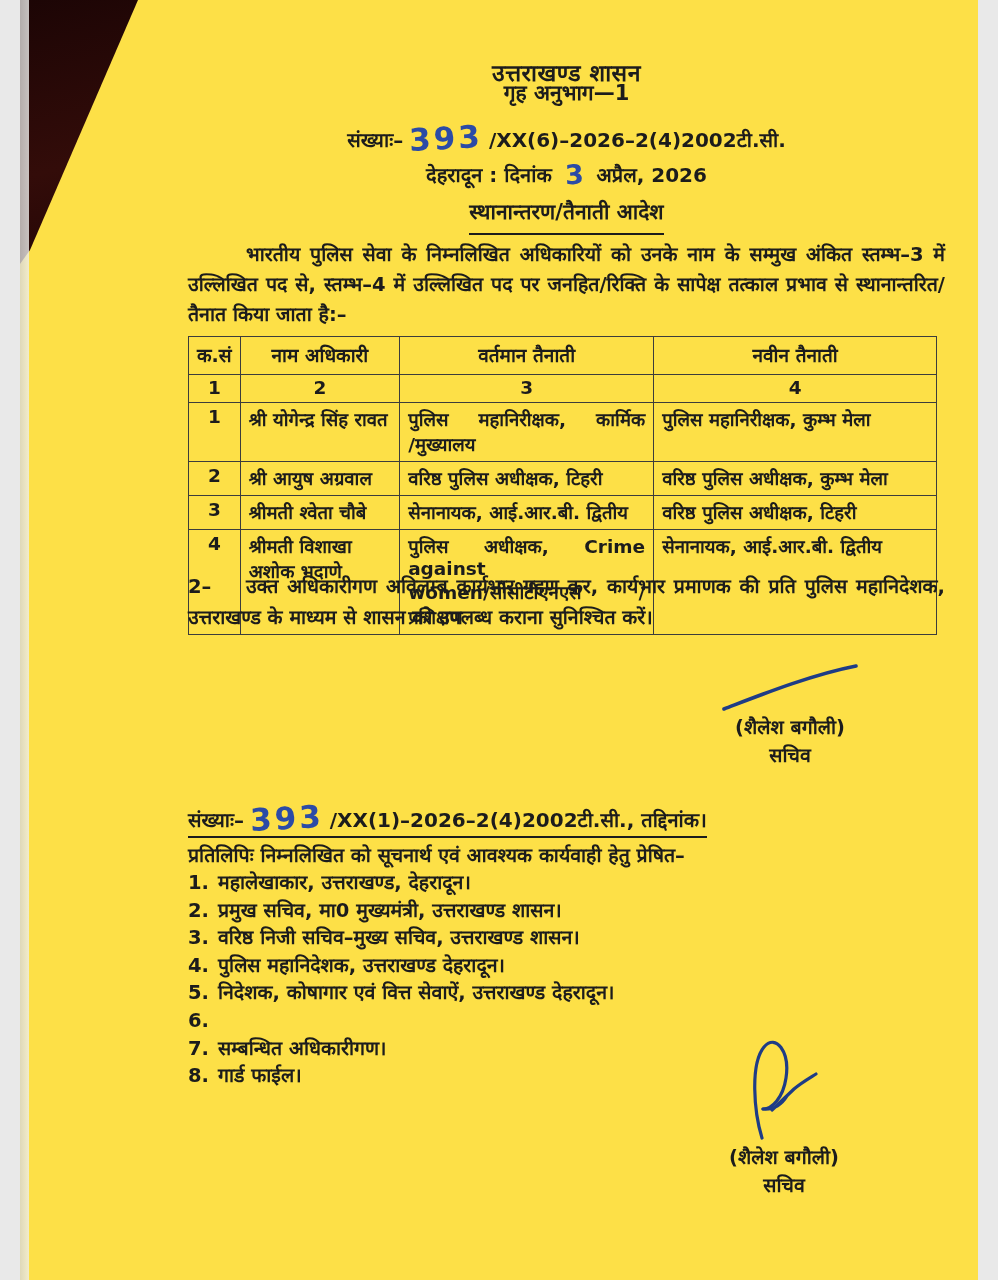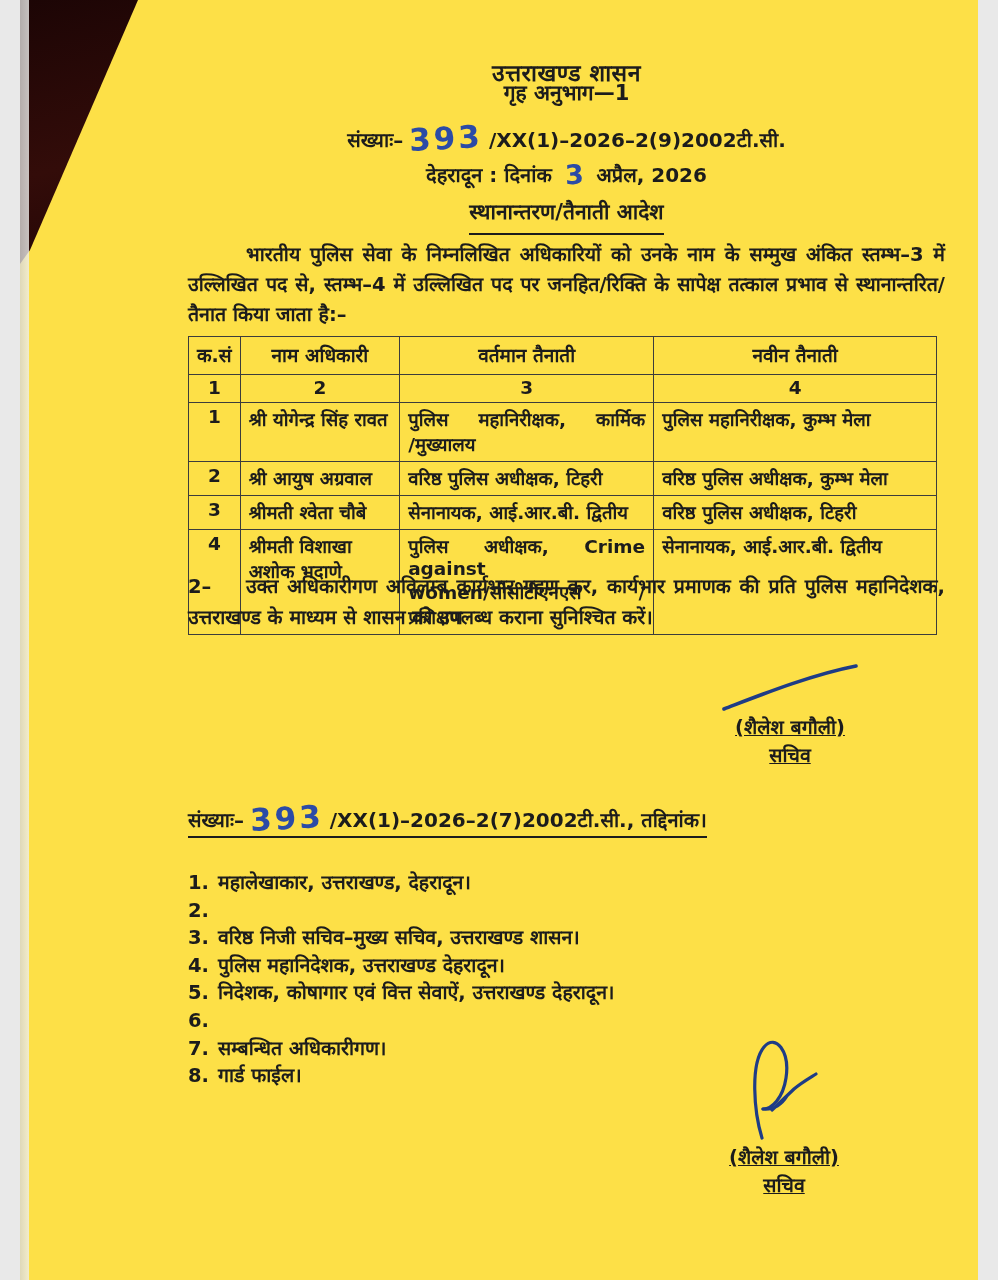"/XX(1)–2026–2(9)2002टी.सी." span { text: 1)–2026–2(9 -> 6)–2026–2(4 }
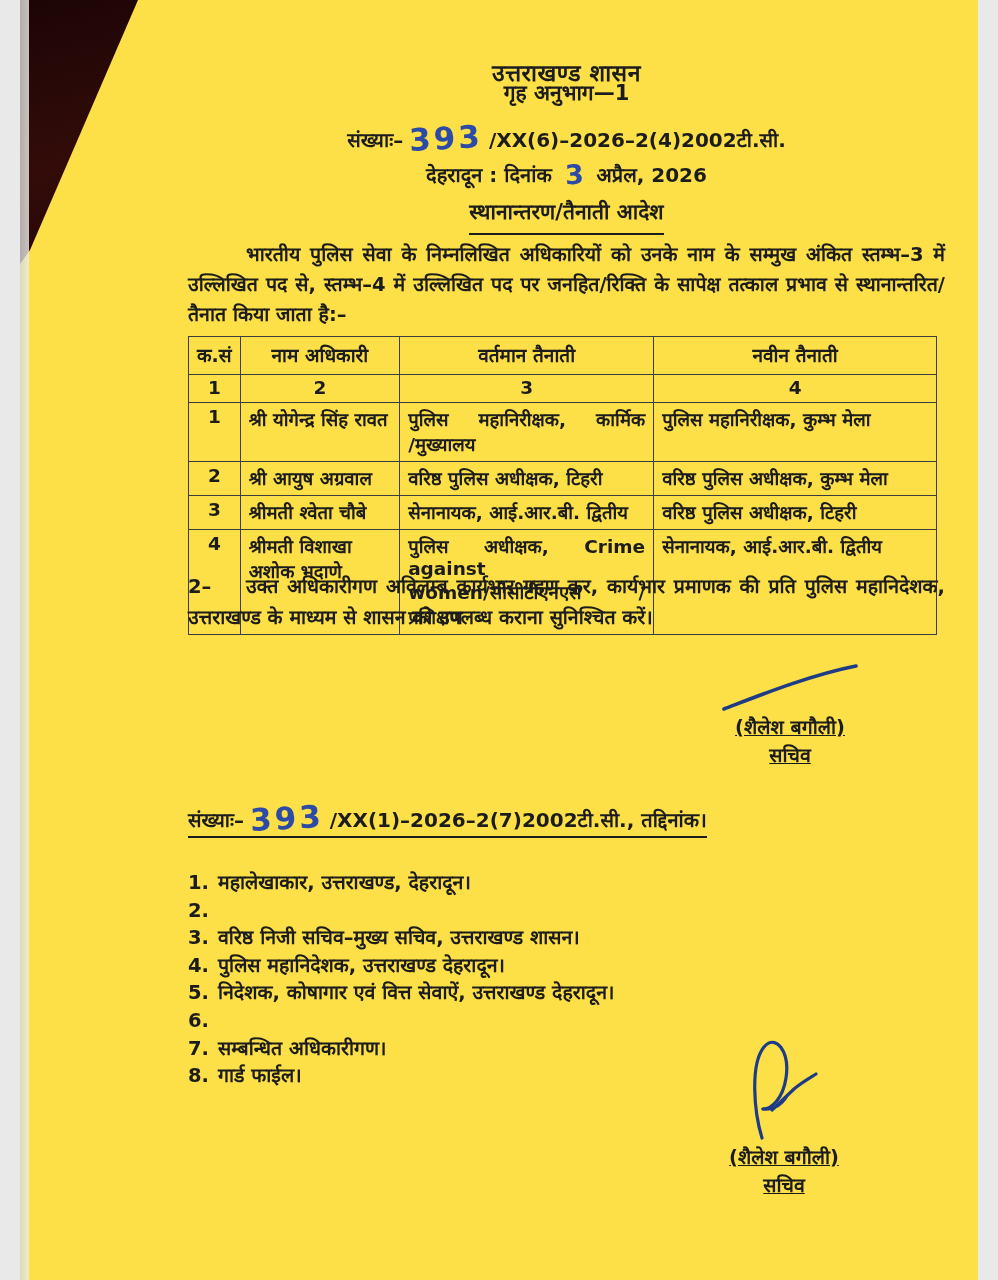"(शैलेश बगौली)" .sig-block { text-decoration: underline -> none }
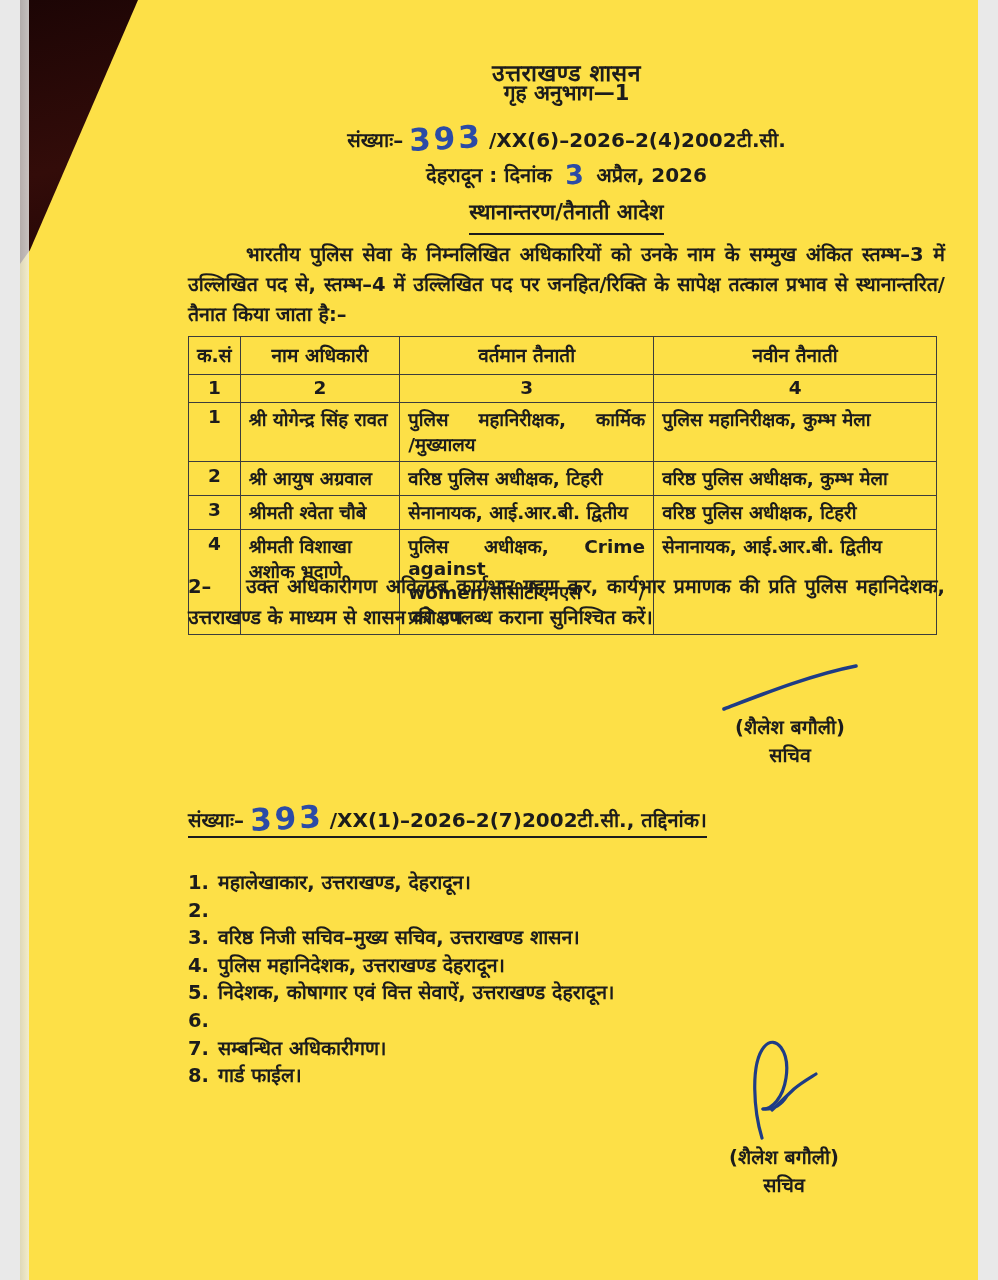"/XX(1)–2026–2(7)2002टी.सी., तद्दिनांक।" span { text: 7 -> 4 }
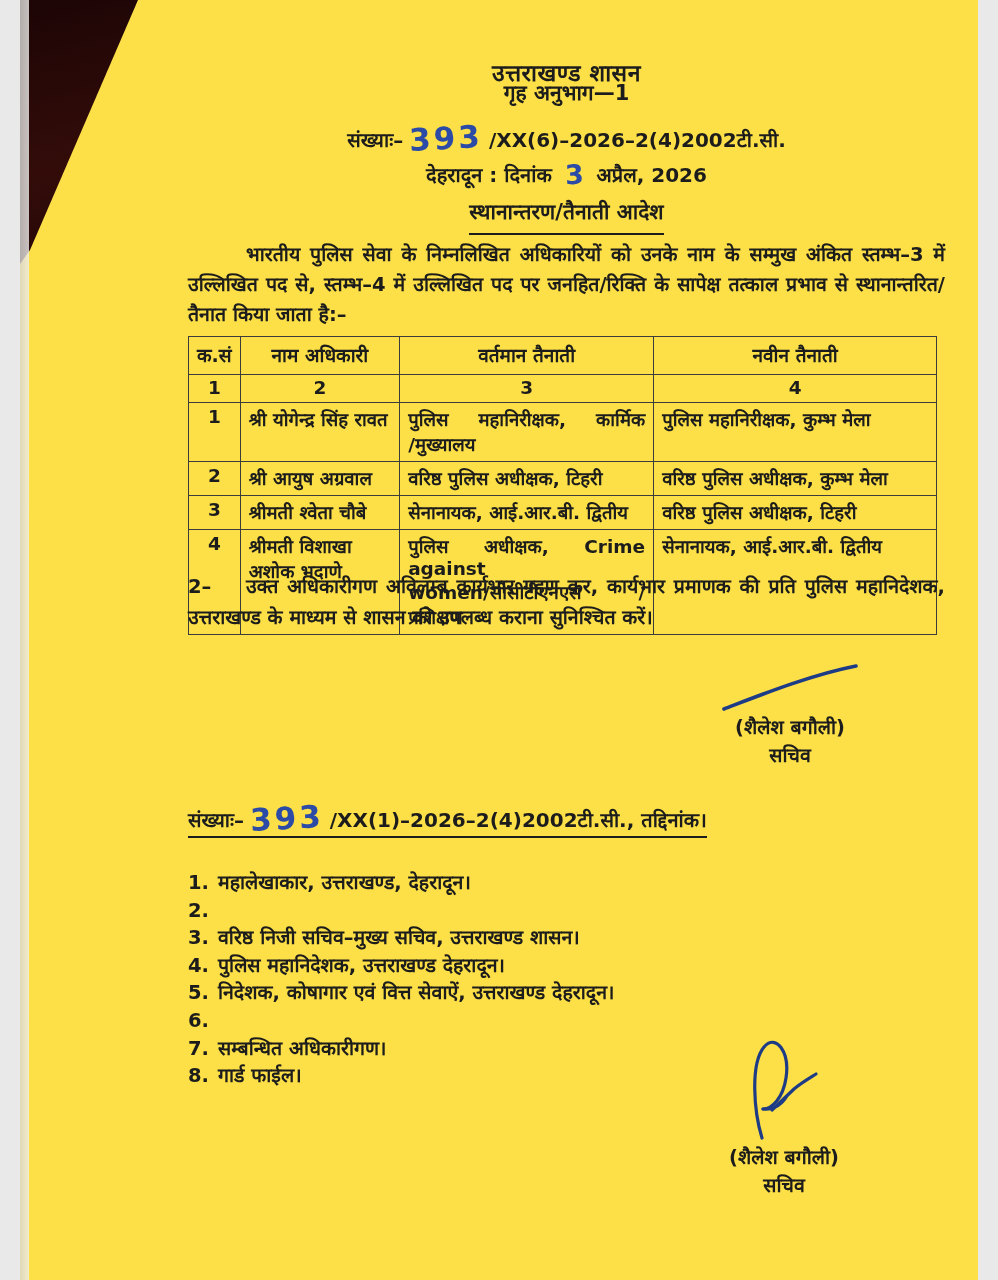"प्रतिलिपिः निम्नलिखित को सूचनार्थ एवं" div.content { html: none -> <div>प्रतिलिपिः निम्नलिखित को सूचनार्थ एवं आवश्यक कार्यवाही हेतु प्रेषित–</div> }
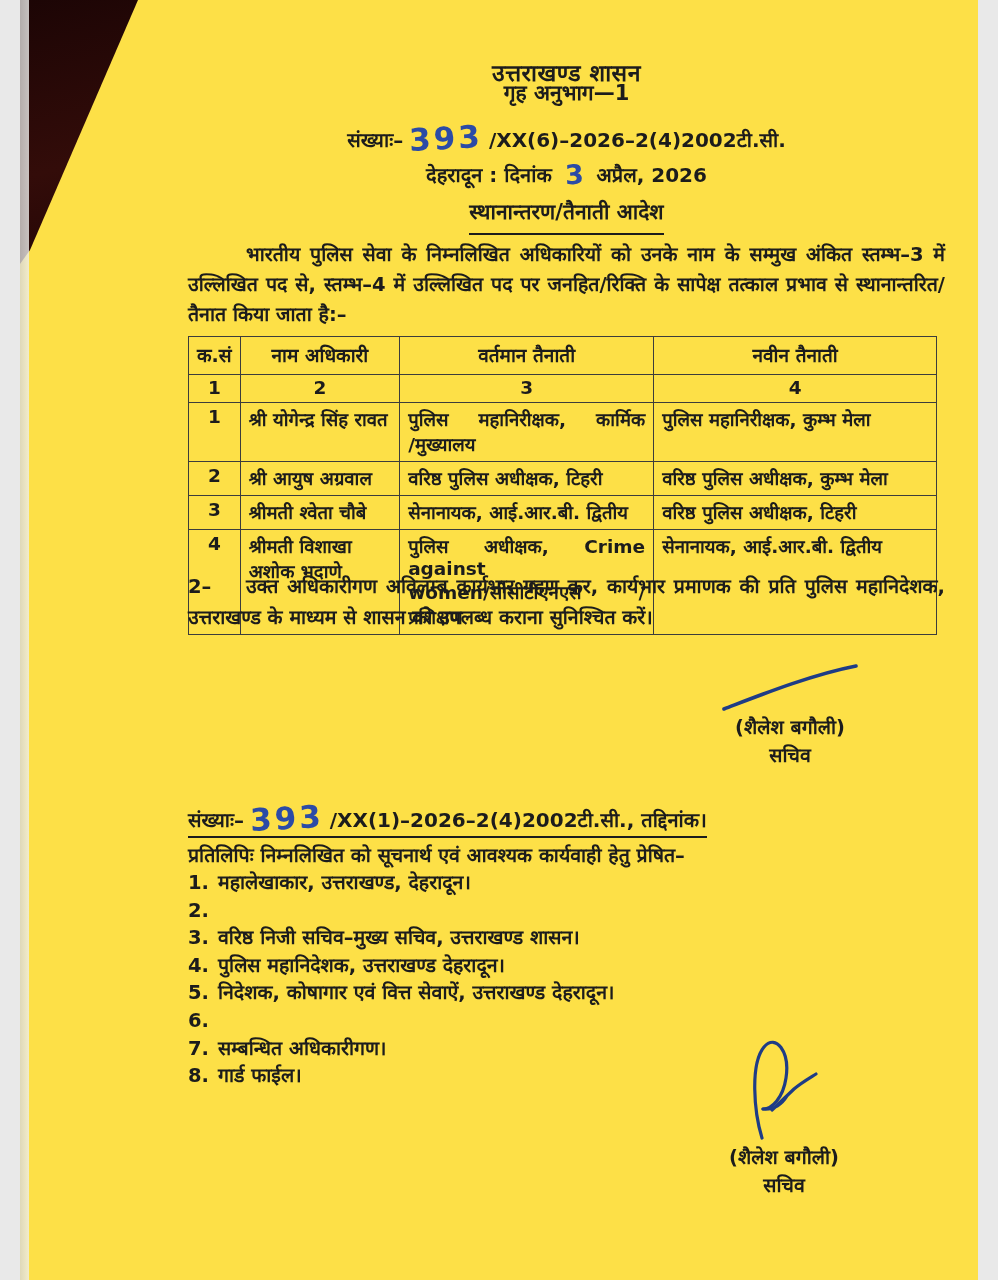"प्रमुख सचिव, मा0 मुख्यमंत्री, उत्तराखण्ड" span { html: none -> <span>प्रमुख सचिव, मा0 मुख्यमंत्री, उत्तराखण्ड शासन।</span> }
